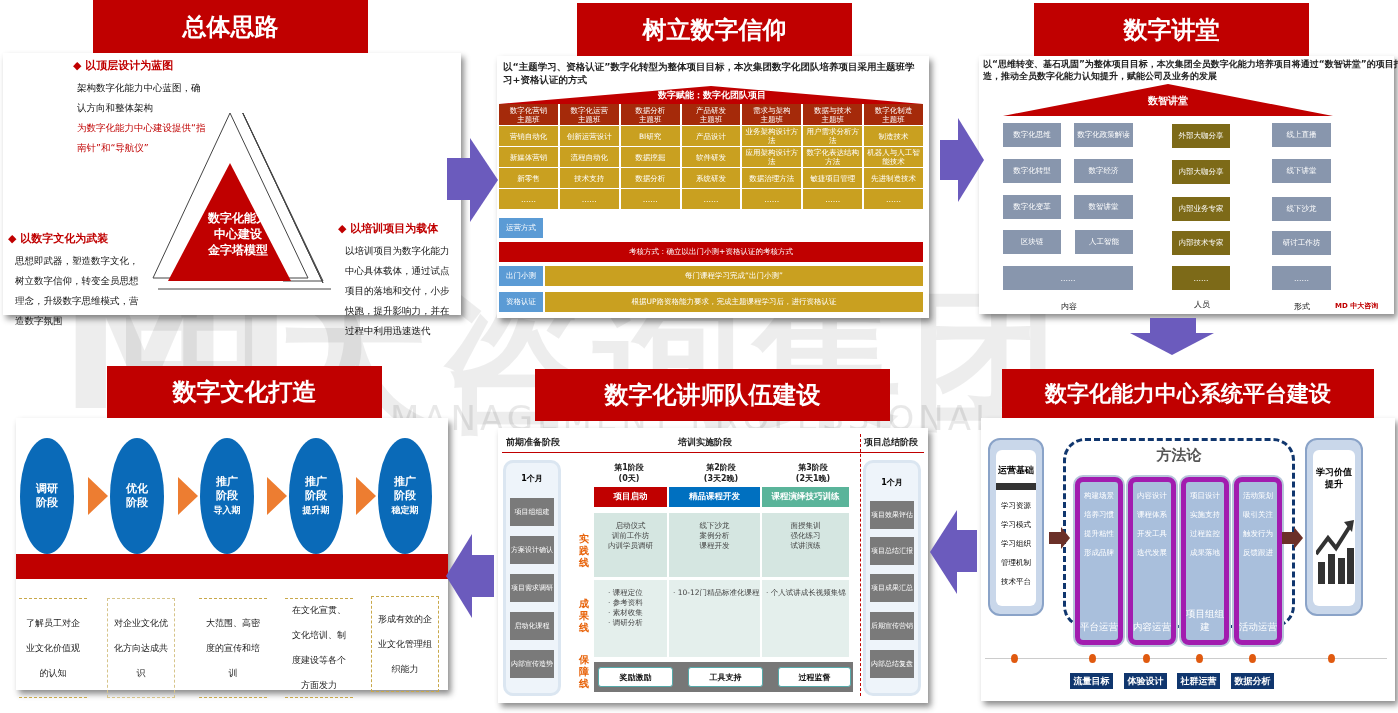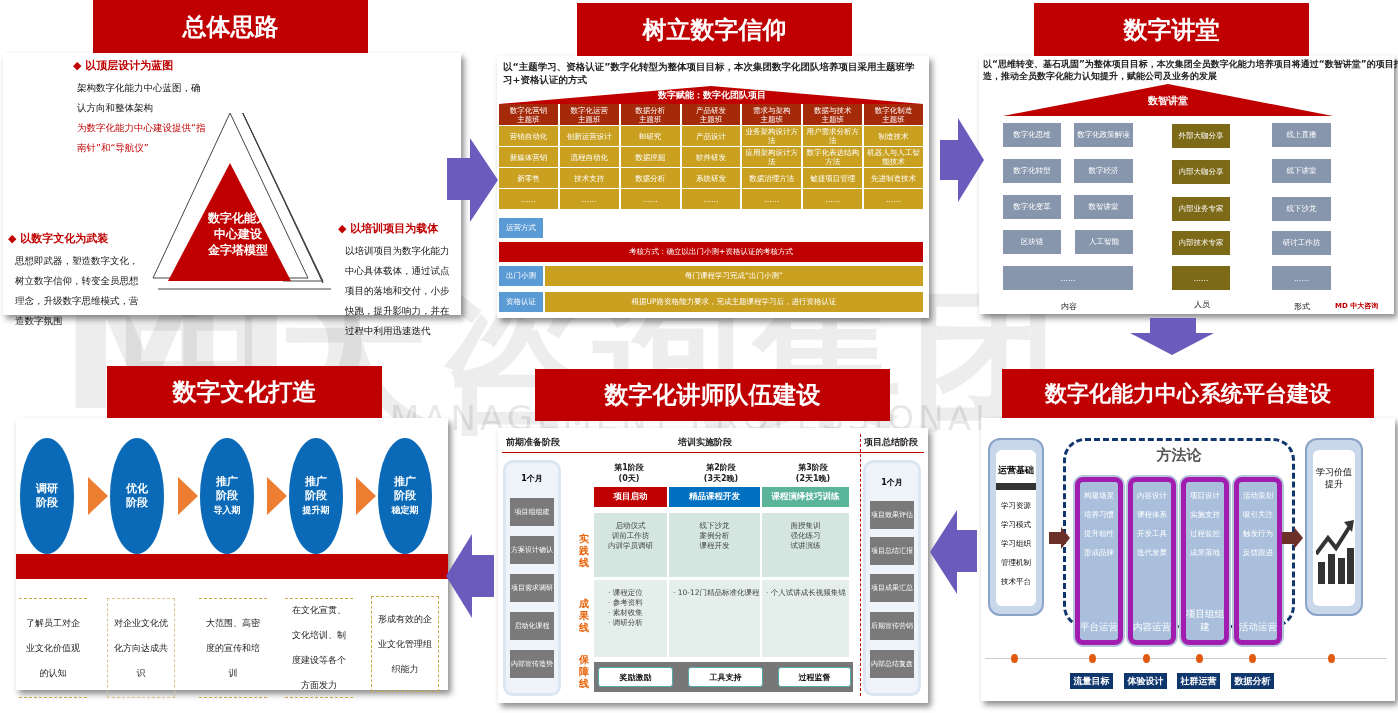"学习价值提升" div { font-weight: normal -> bold }
